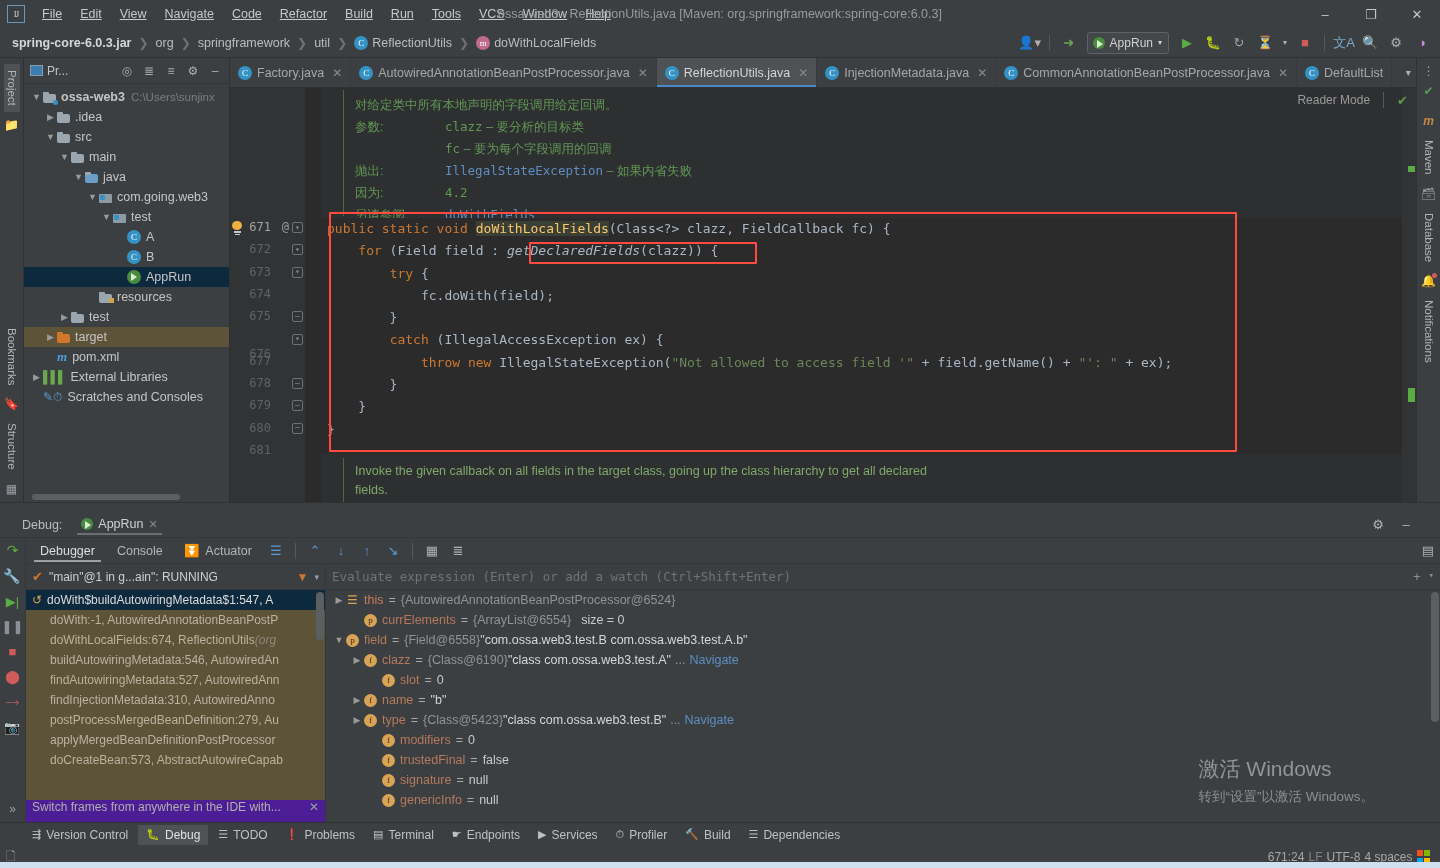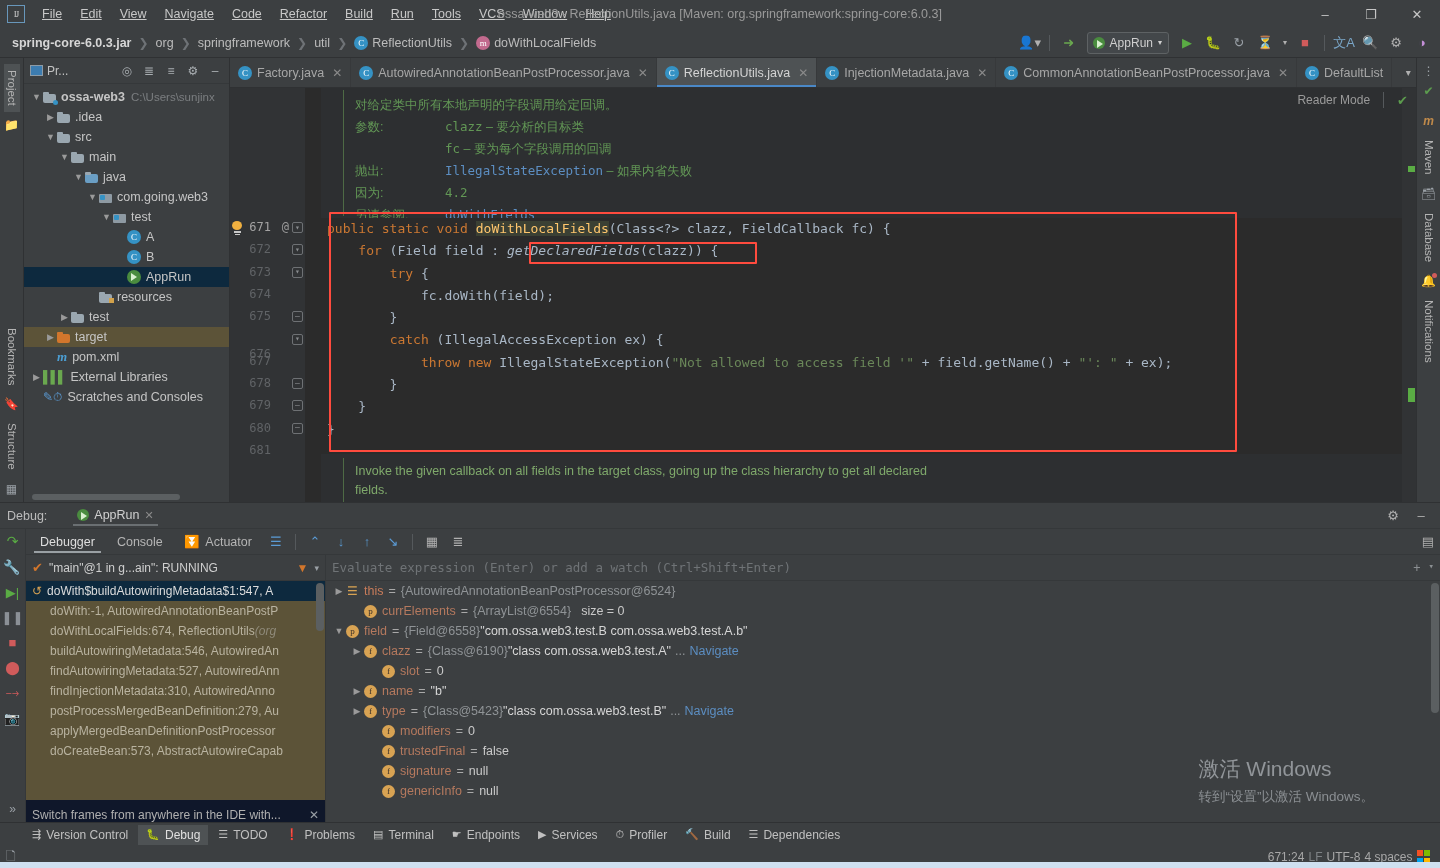"Debug:" .dbg-title { gap: 24px -> 13px; margin-top: none -> 9px; padding: 0 7px -> 0 22px }
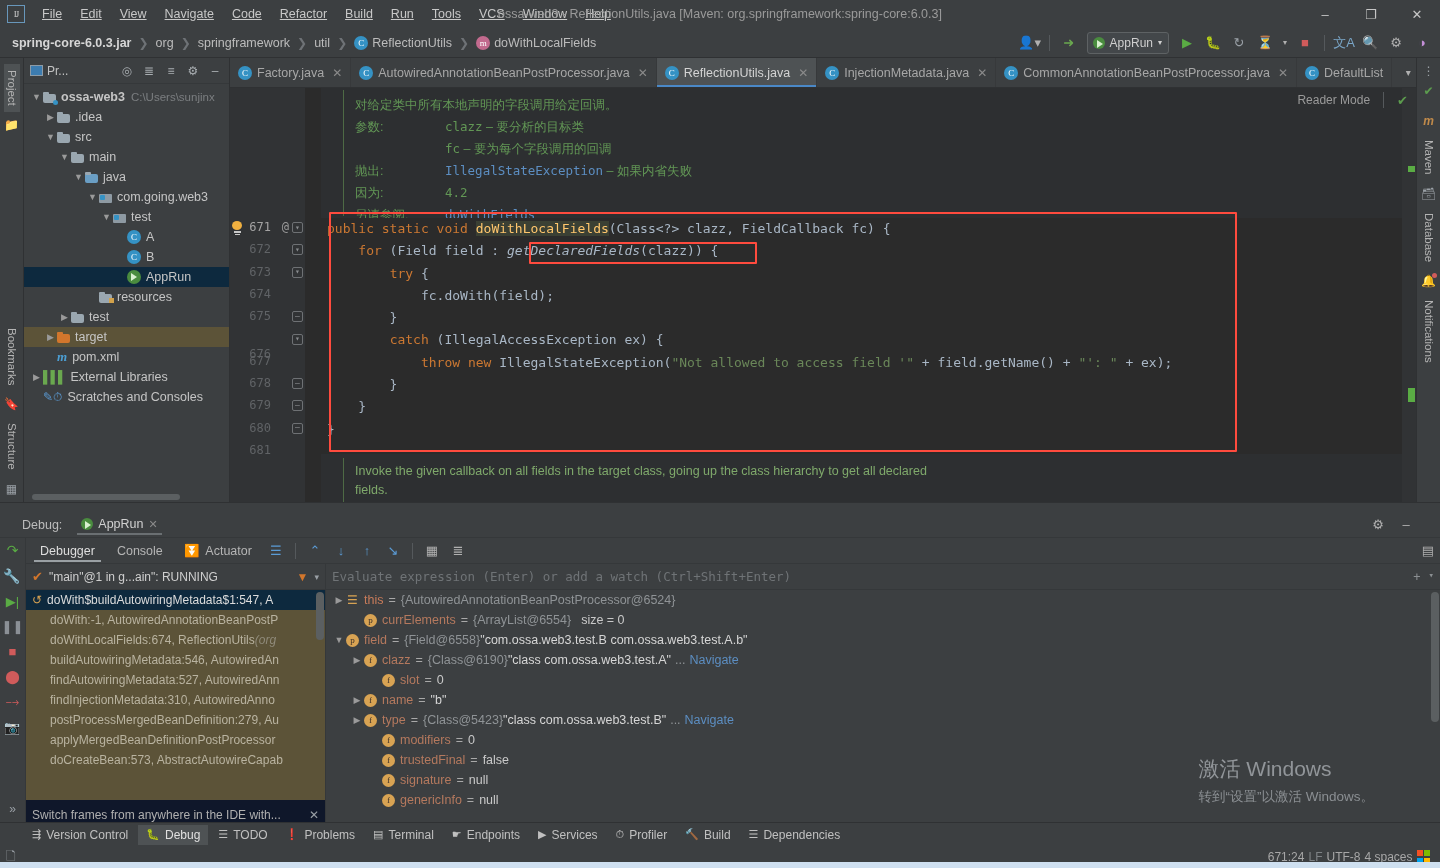"Switch frames from anywhere in" .frames-hint { align-items: flex-end -> flex-start; background: #0f172a -> #4c1d95 }
